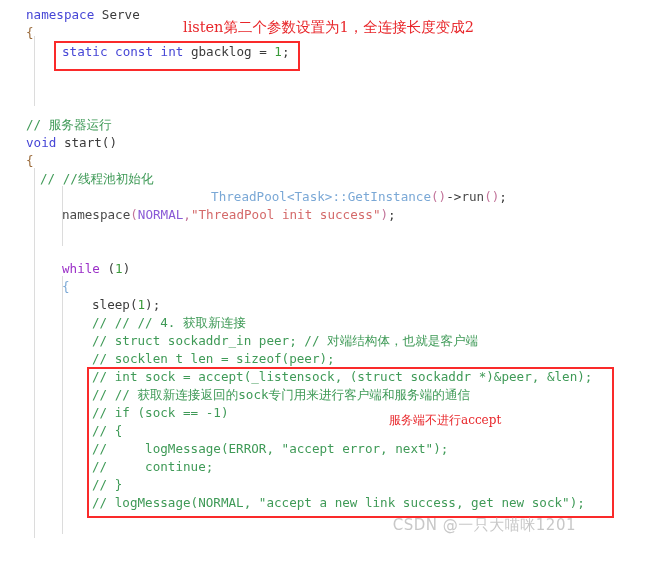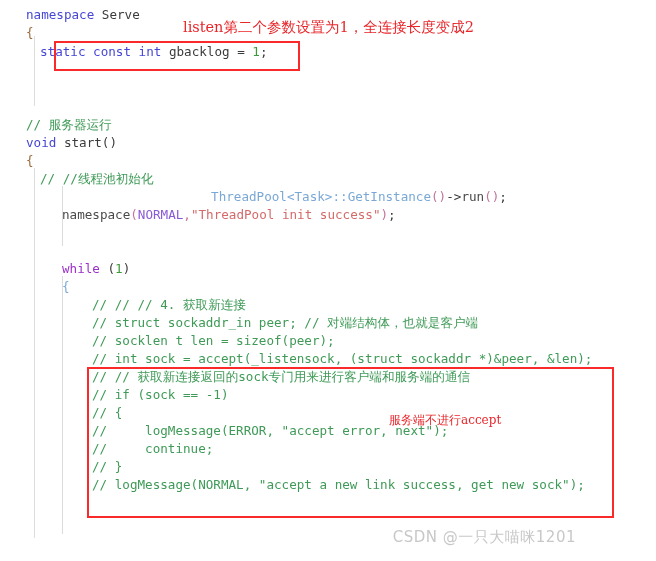"static const int gbacklog =" div.ln { padding-left: 40px -> 62px }
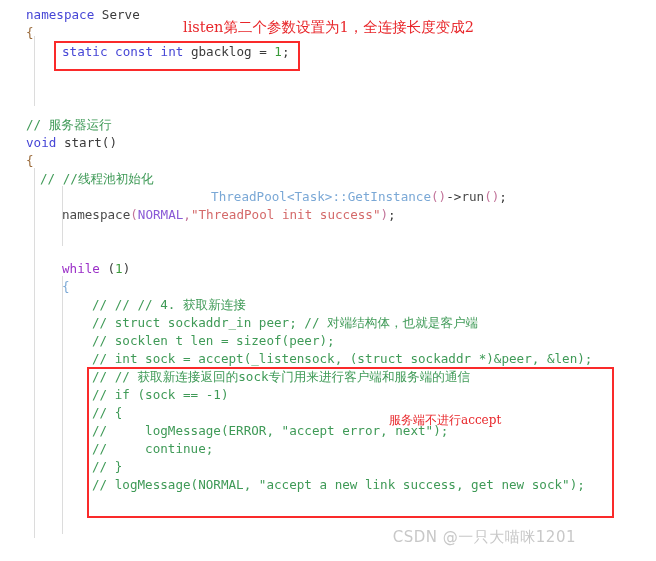"sleep(1);" div.ln { html: none -> <div><span>sleep</span><span>(</span><span>1</span><span>)</span><span>;</span></div> }
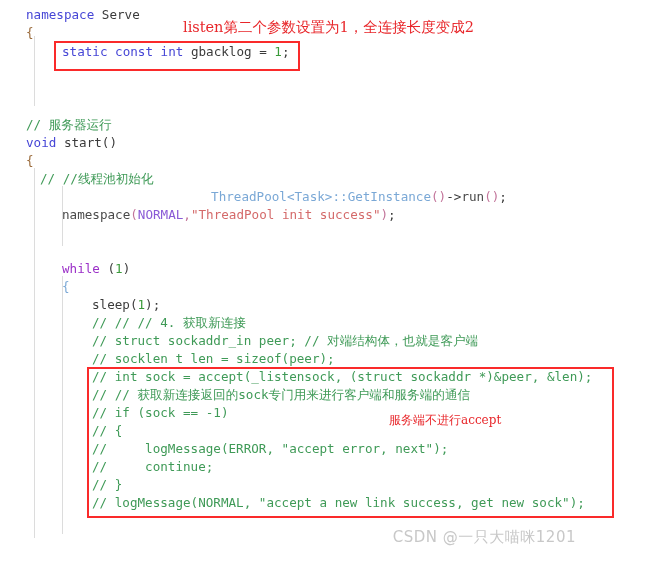"CSDN @一只大喵咪1201" #watermark { bottom: 14px -> 26px }
